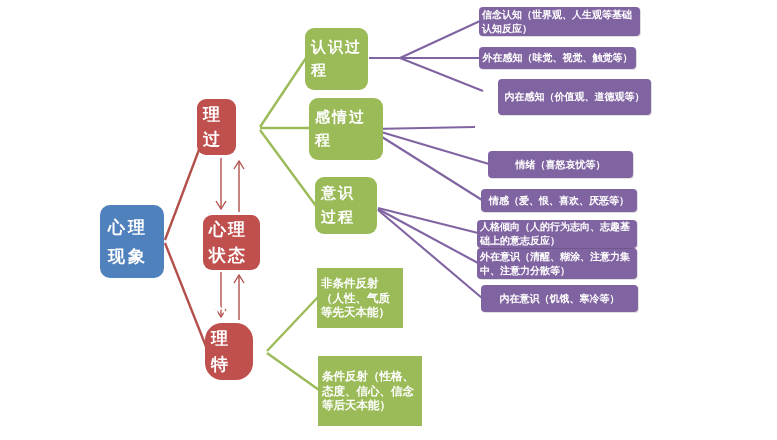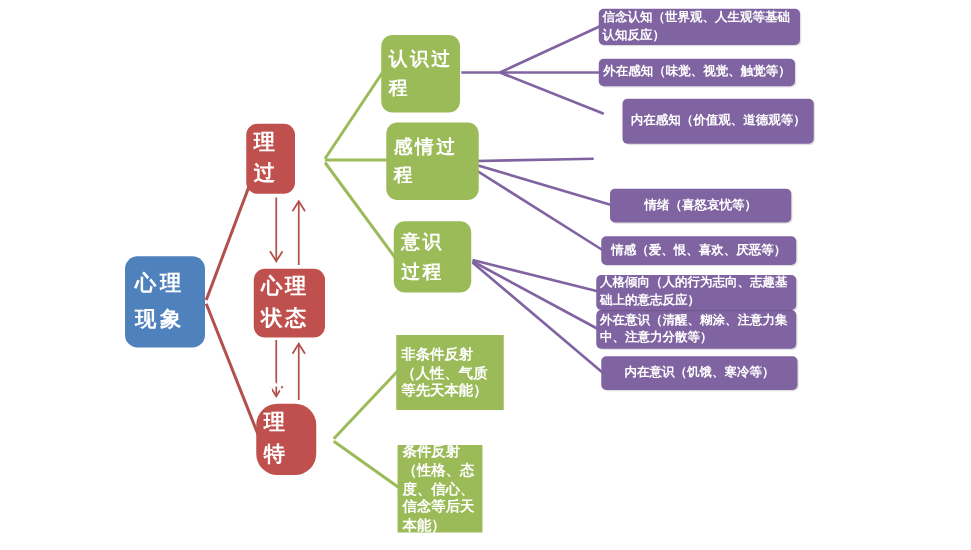"条件反射（性格、态度、信心、信念等后天本能）" div.node { width: 68px -> 104px }
